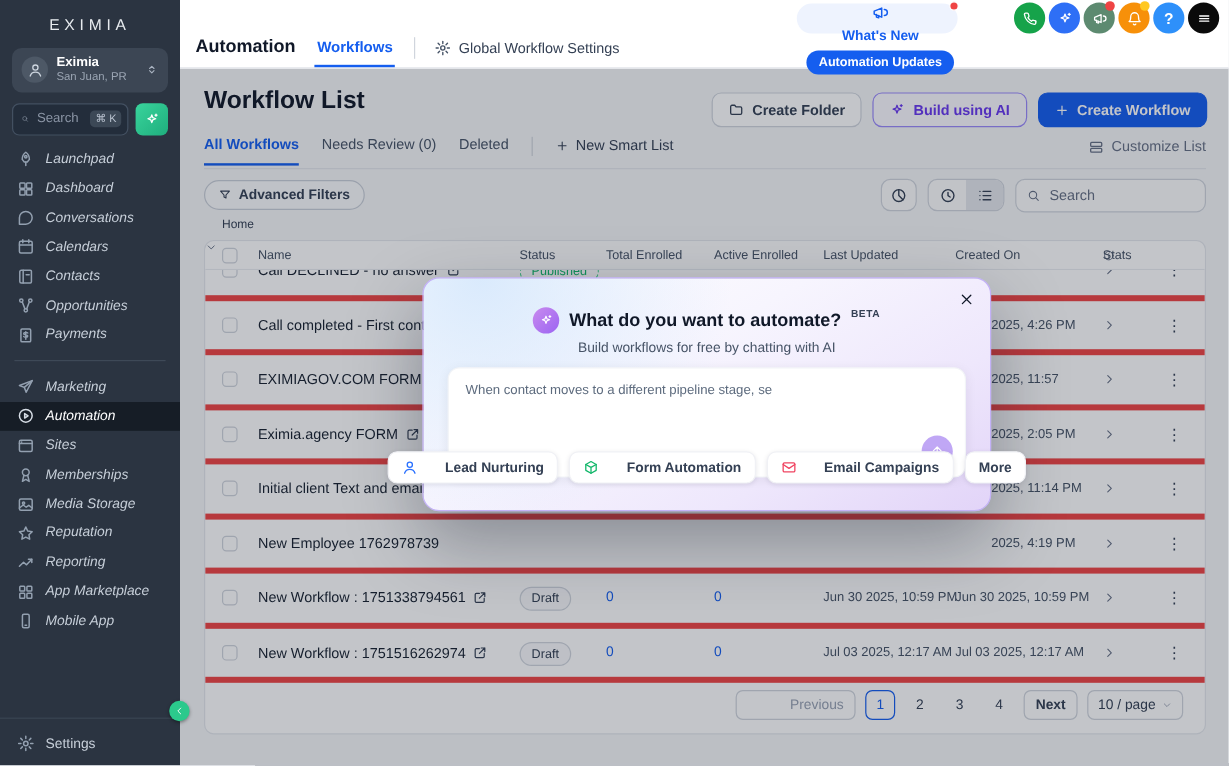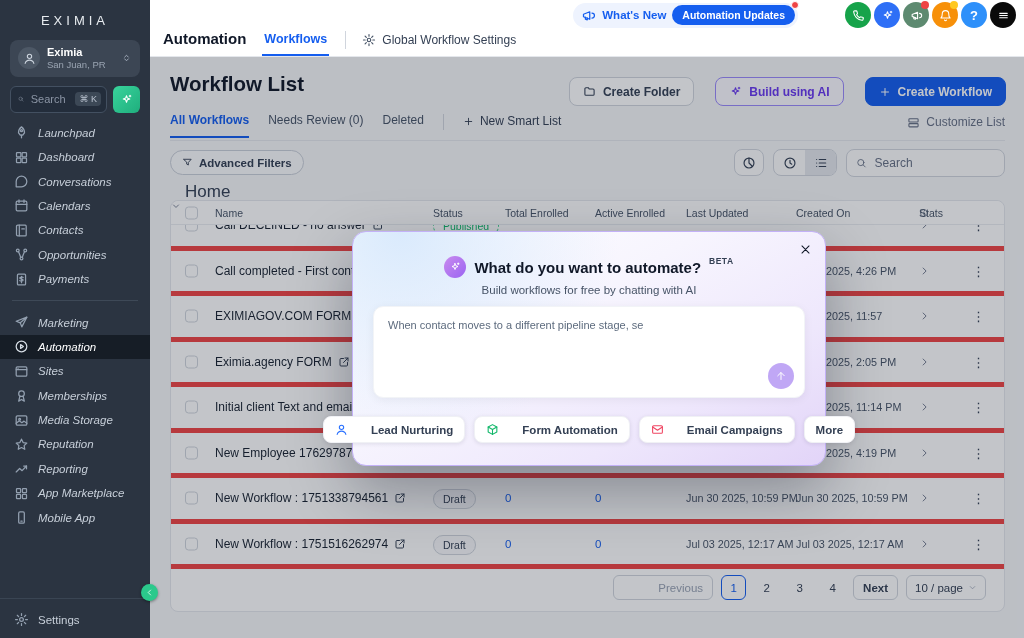"What's New" .wn-pill { flex-direction: none -> column }
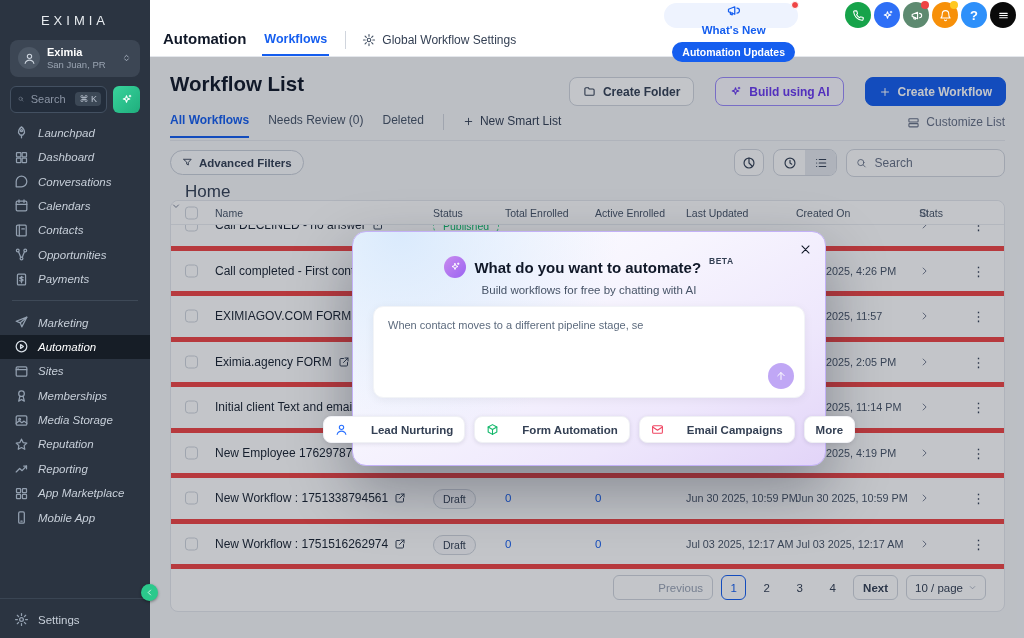"Create Folder" .actions { gap: 21px -> 9px }
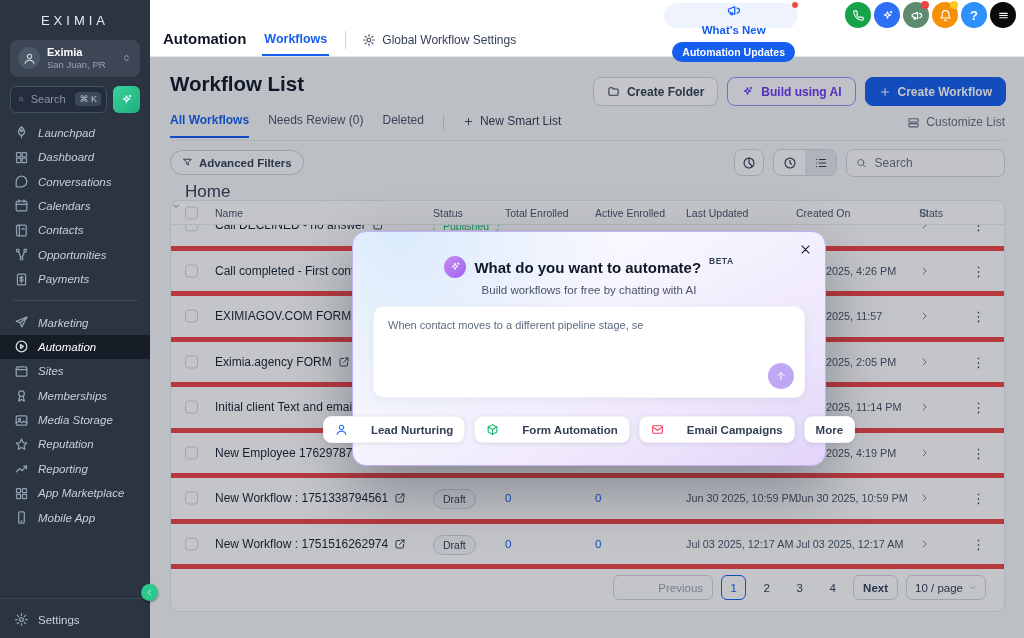"Home" .crumb { font-size: 17px -> 10px }
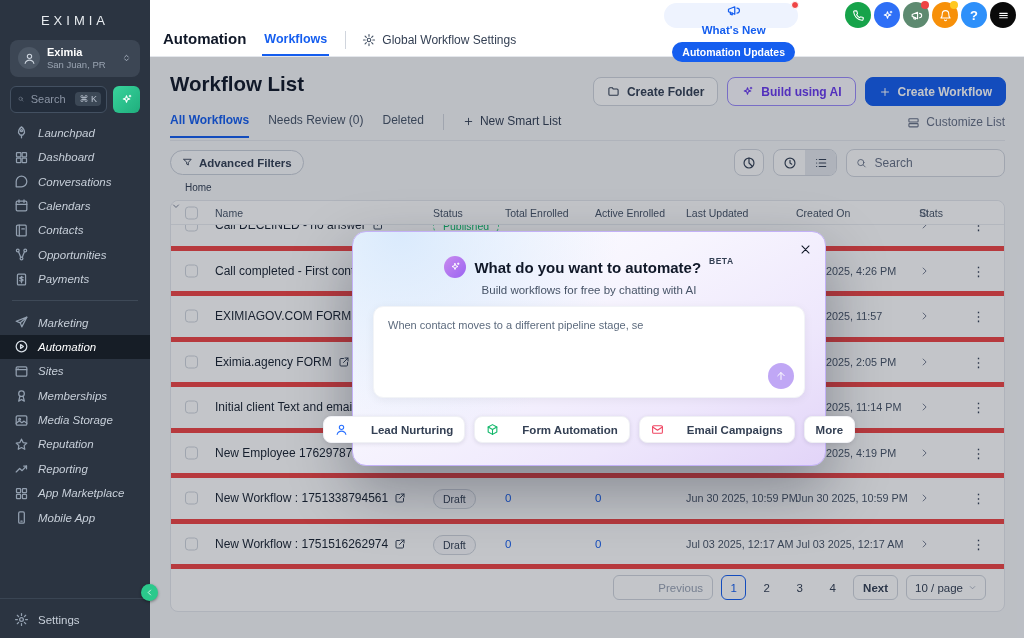"What do you want to" .modal { height: 235px -> 195px }
